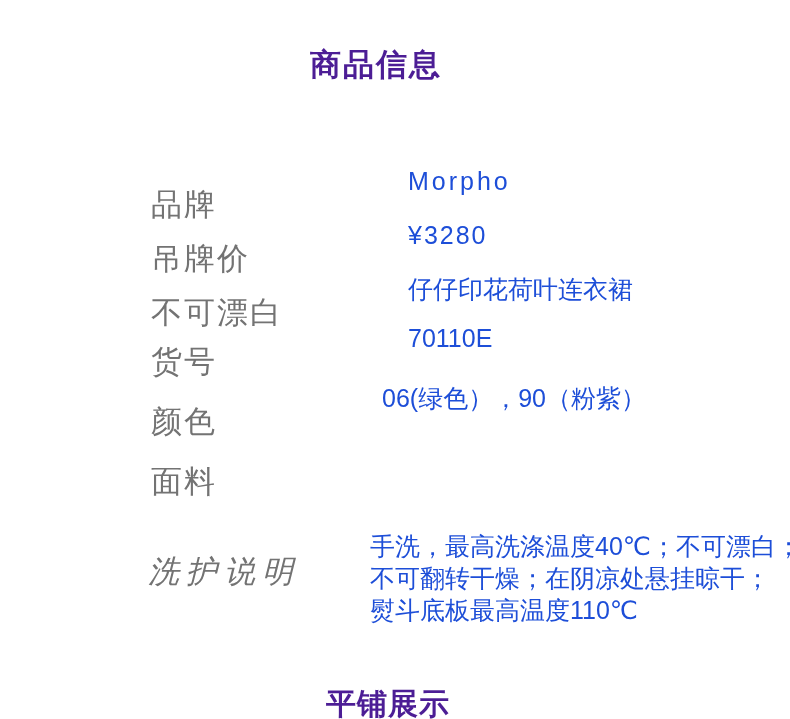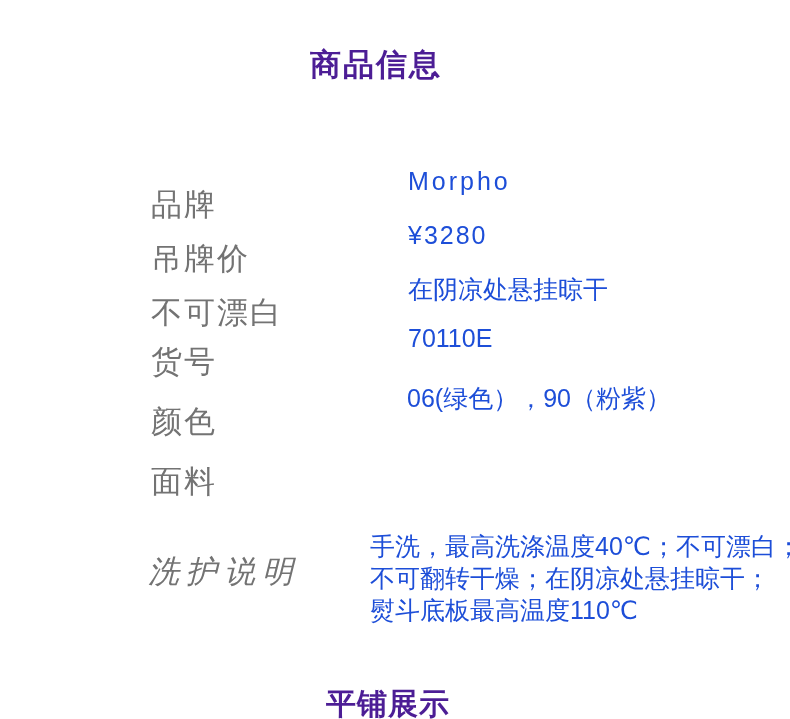"在阴凉处悬挂晾干" span.row-value { text: 在阴凉处悬挂晾干 -> 仔仔印花荷叶连衣裙 }
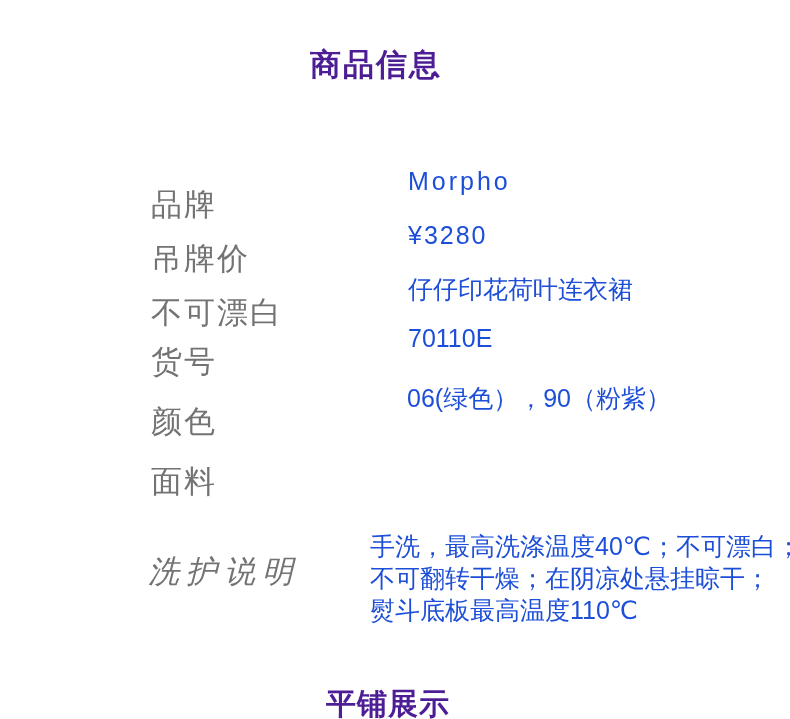"06(绿色），90（粉紫）" span.row-value { left: 407px -> 382px }
